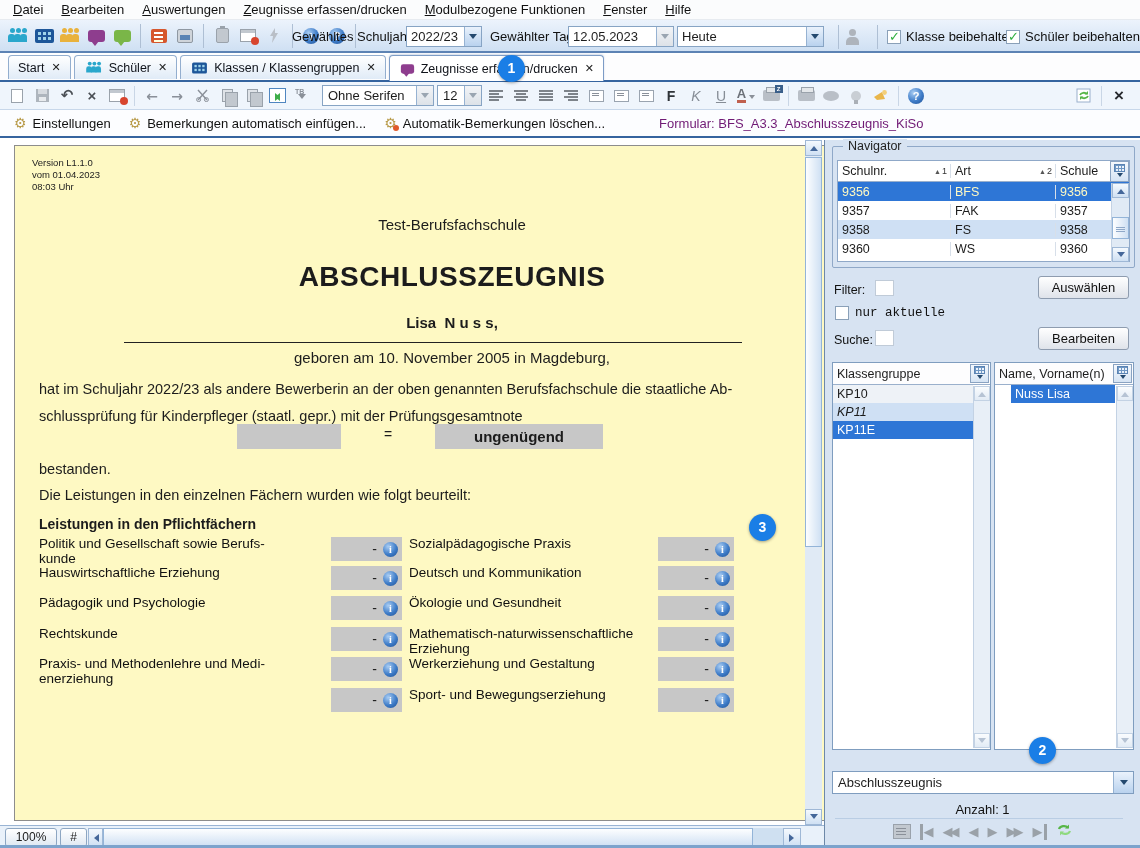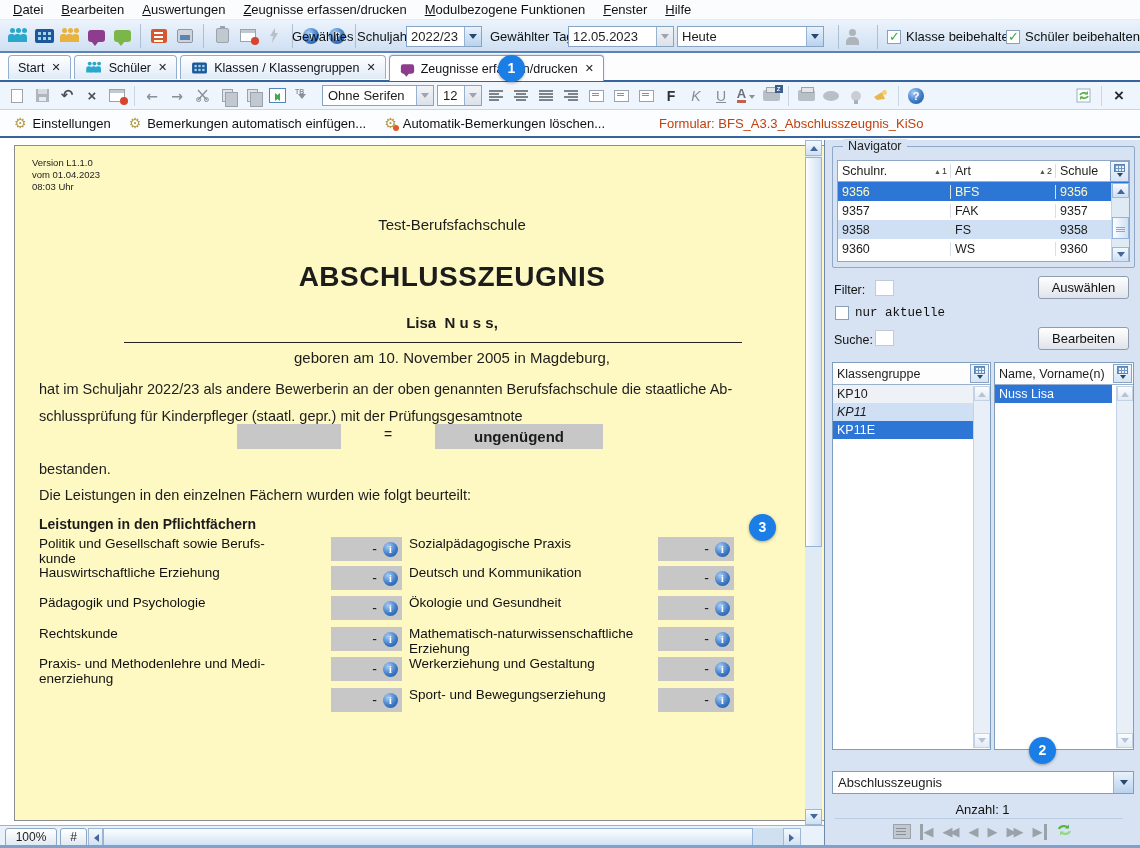"Formular: BFS_A3.3_Abschlusszeugnis_KiSo" #formlabel { color: #c2410c -> #701a75 }
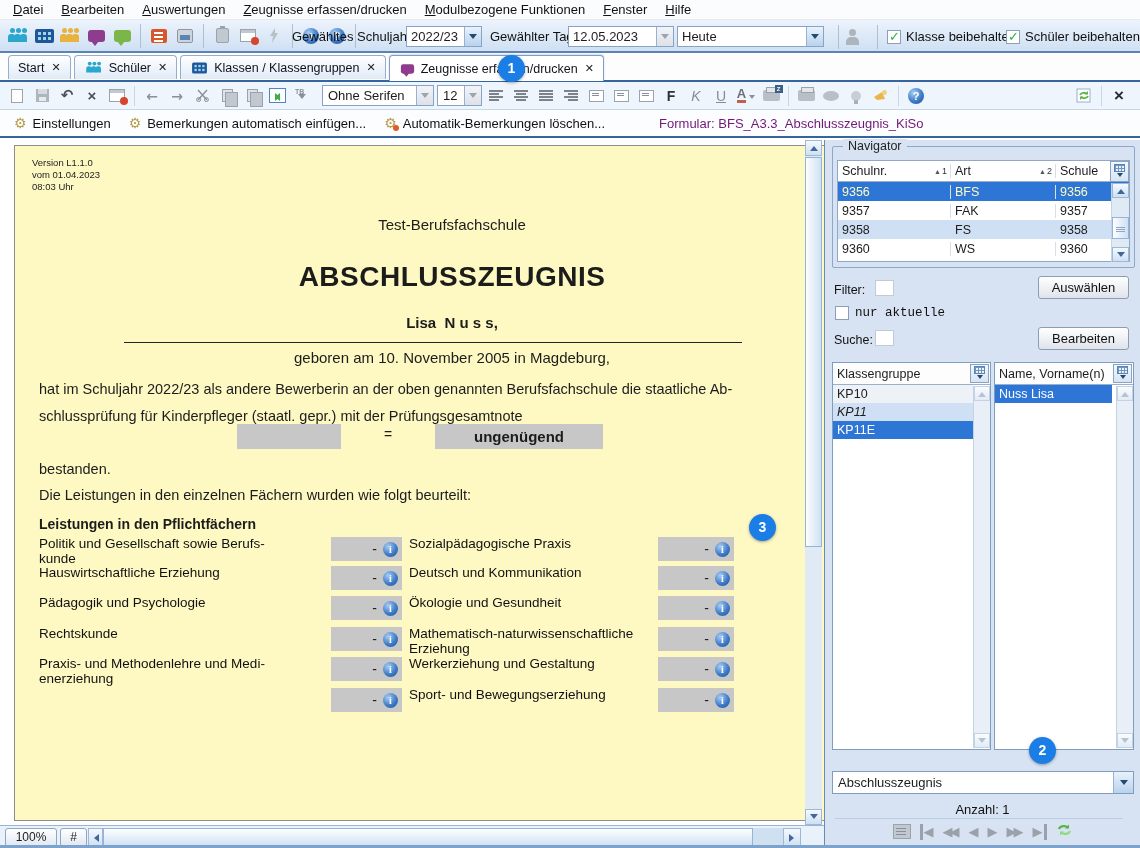"Nuss Lisa" div.litem { margin-left: none -> 16px; width: 117px -> 104px }
